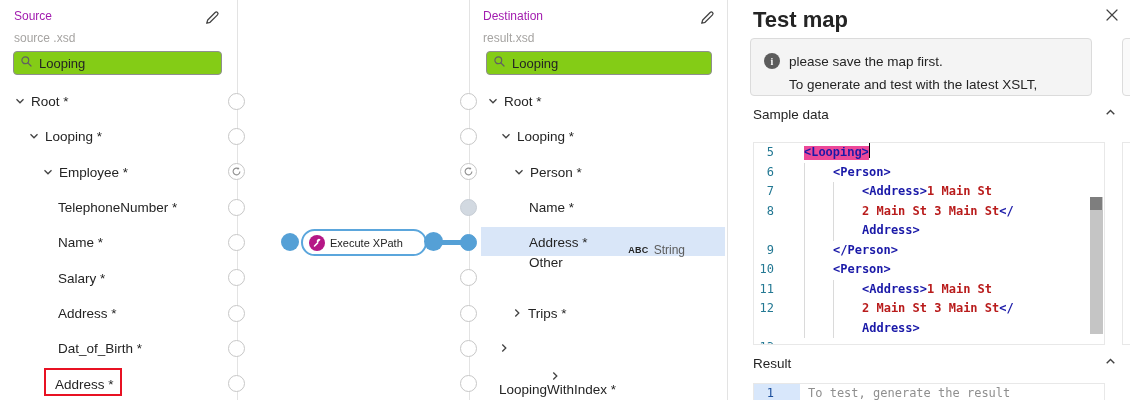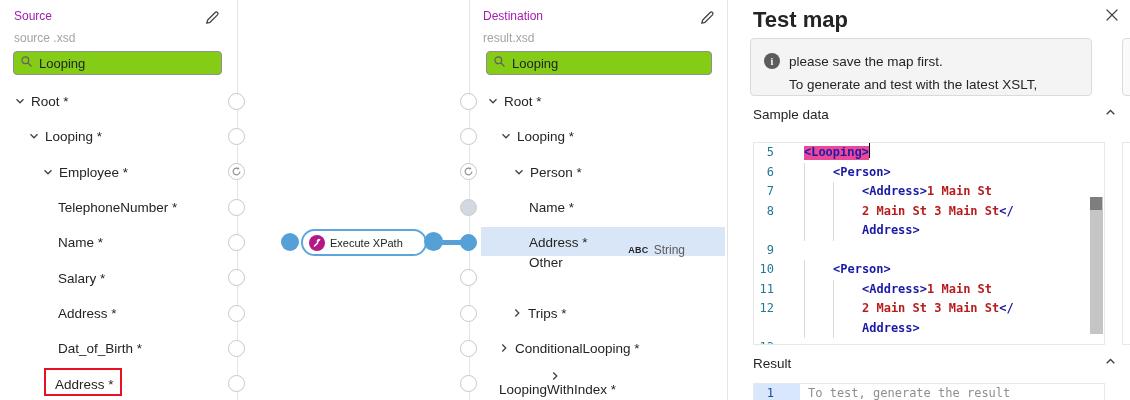"</Person>" span.cline { html: none -> <span><span></span><span>&lt;/Person&gt;</span></span> }
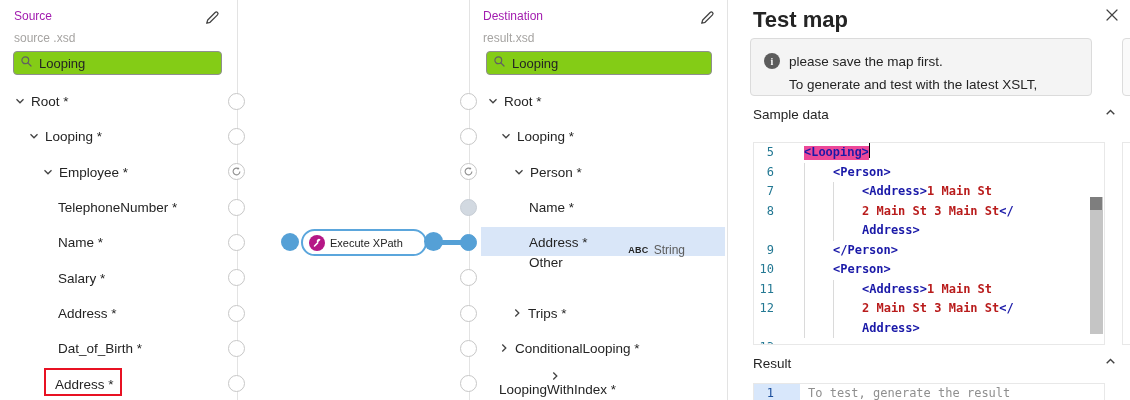"ConditionalLooping *" span { html: <span>ConditionalLooping *</span> -> none }
